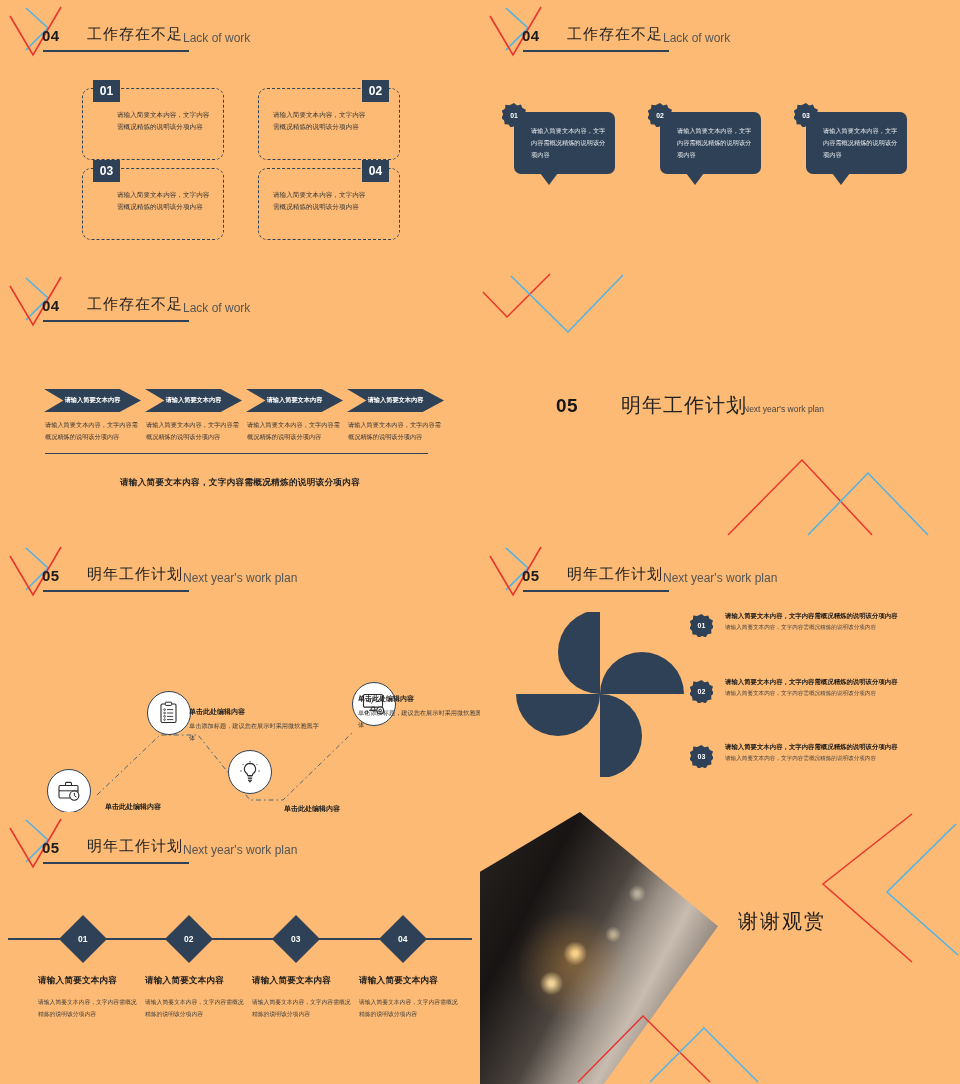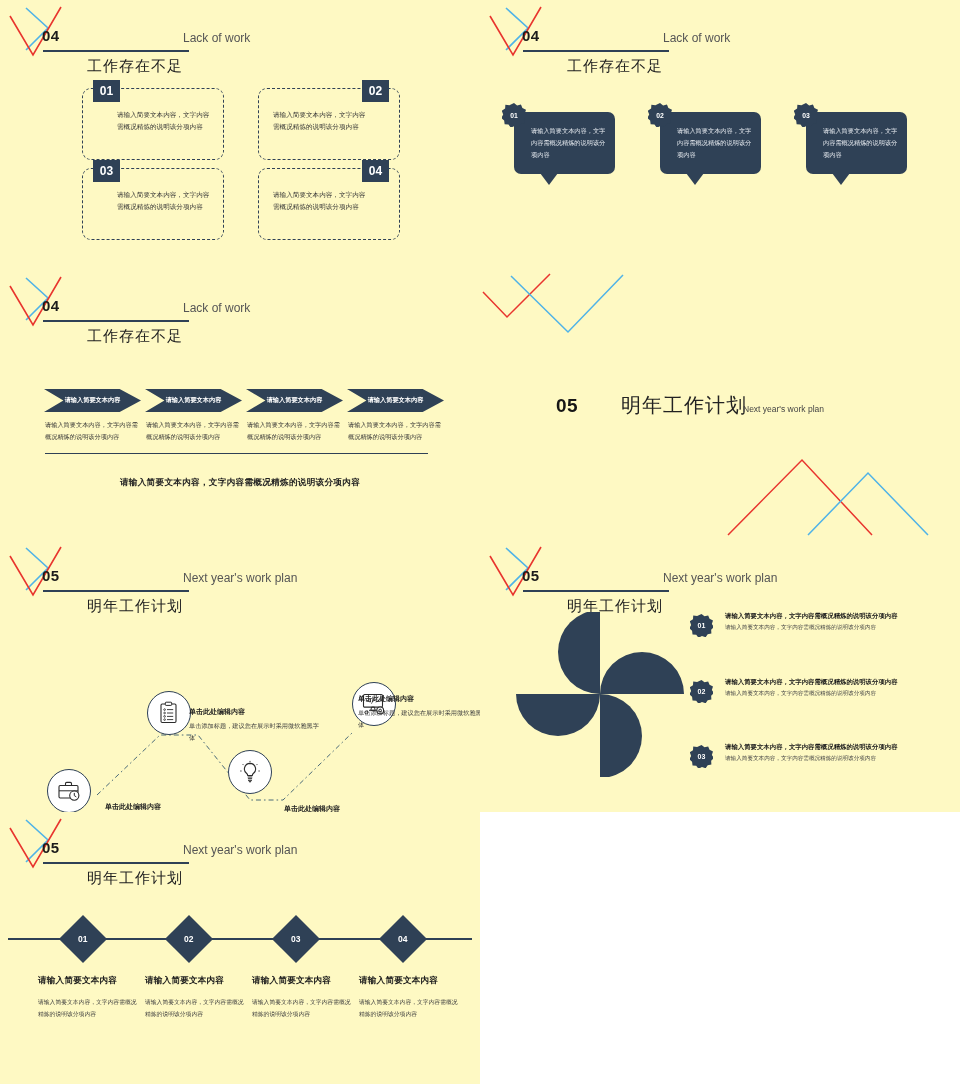"04" .slide { background: #fef9c3 -> #fdba74 }
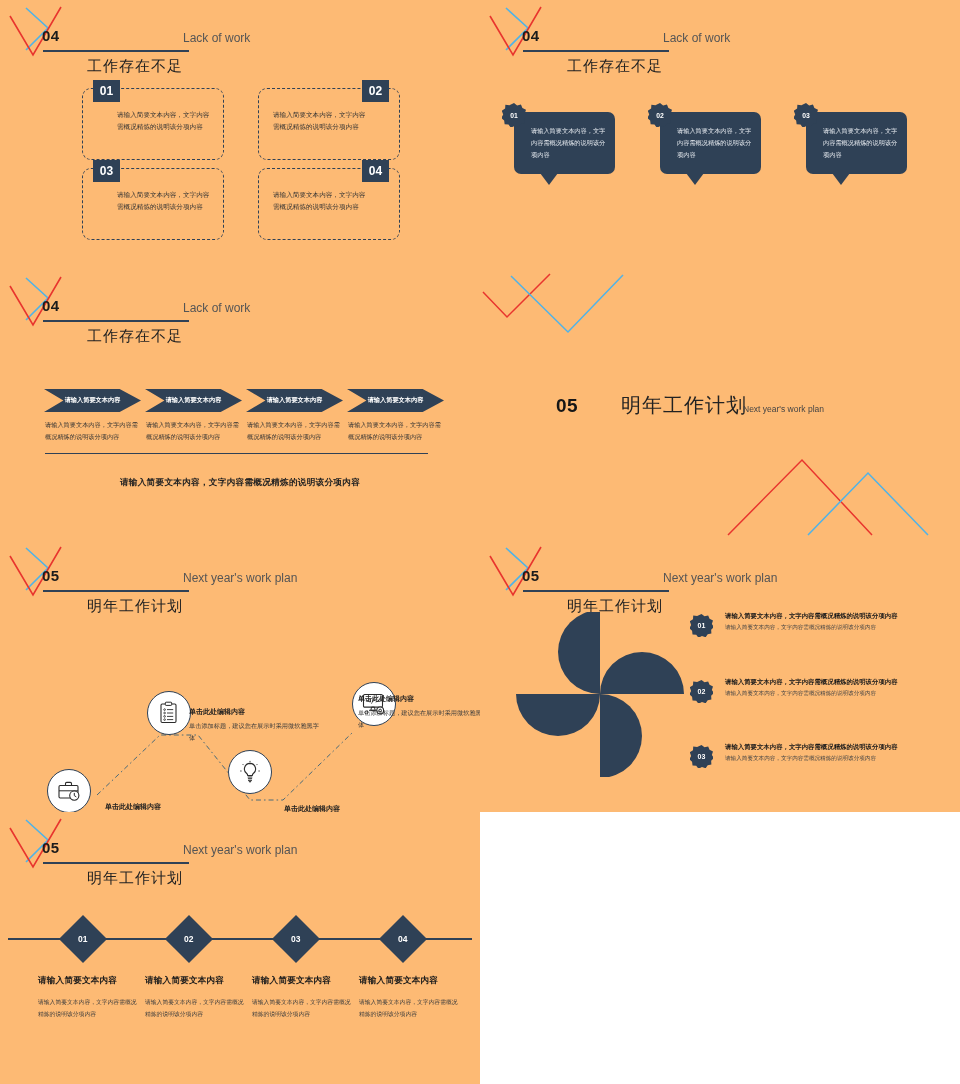"工作存在不足" .hdr .cn { margin-top: 32px -> none }
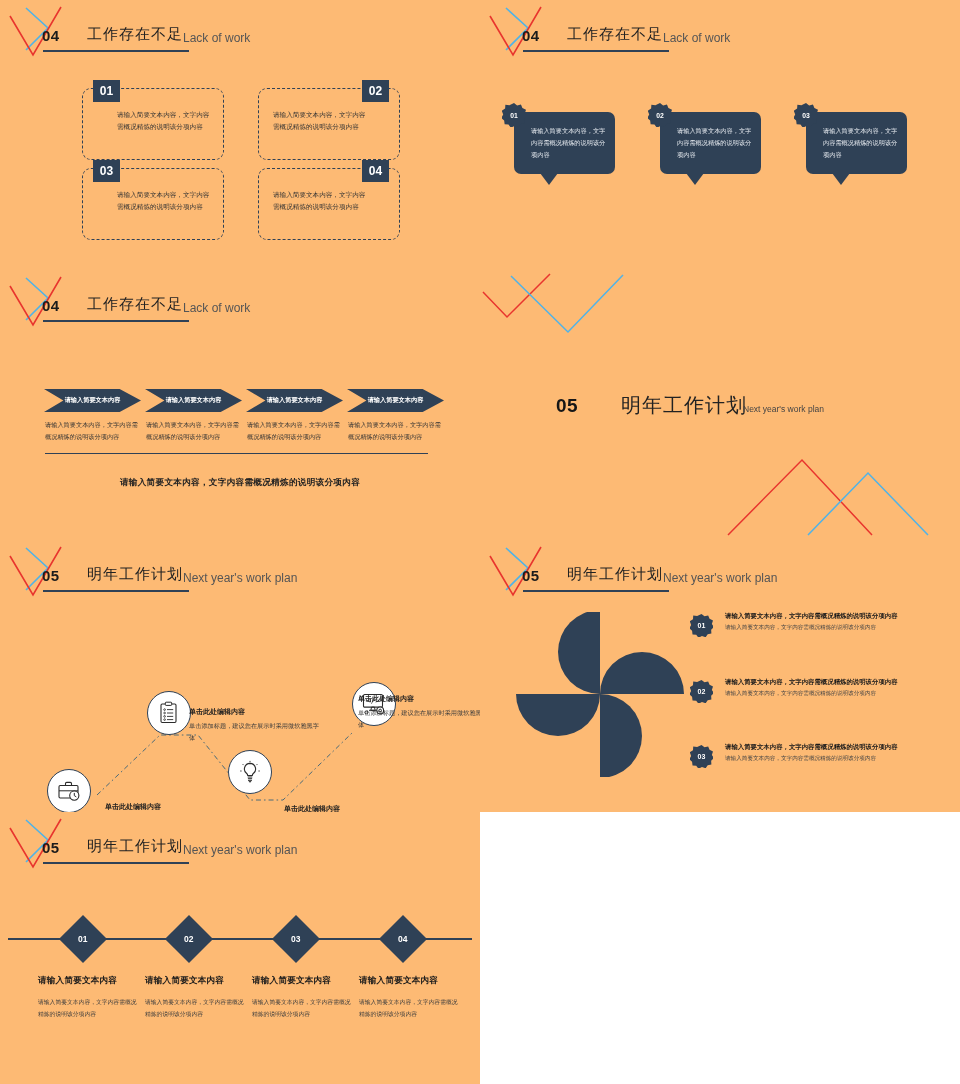"谢谢观赏" div.slide { html: none -> <div> <div></div> <svg> <polyline></polyline> <polyline></polyline> </svg> <svg> <polyline></polyline> <polyline></polyline> </svg> <div>谢谢观赏</div> </div> }
